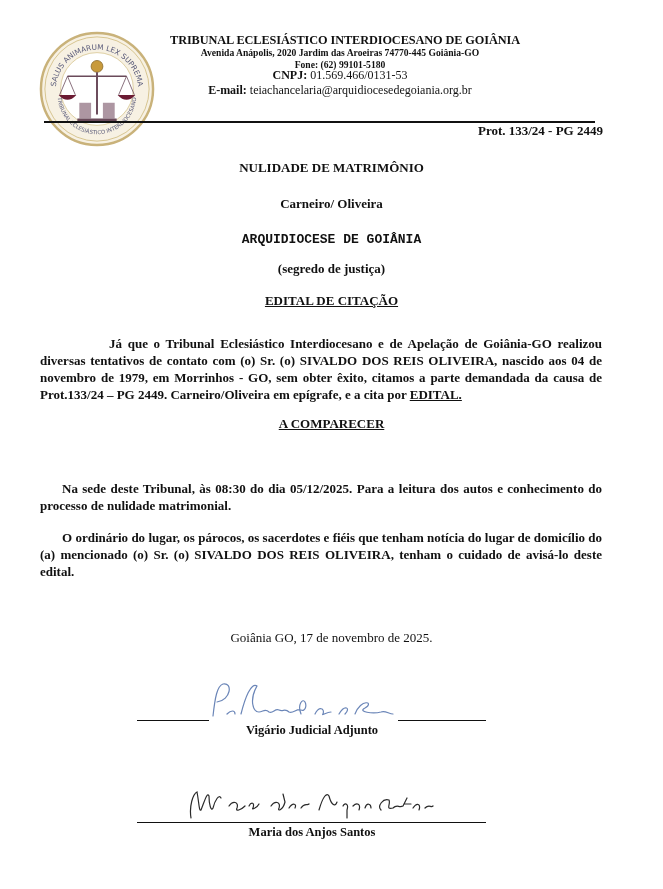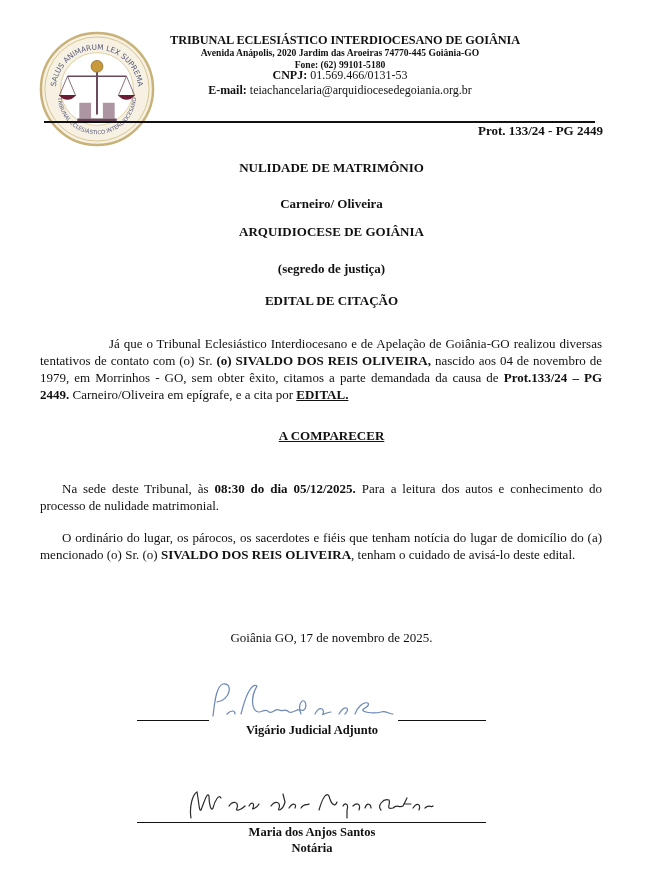"ARQUIDIOCESE DE GOIÂNIA" div.abs { font-family: none -> Liberation Mono, monospace; top: 224px -> 232px }
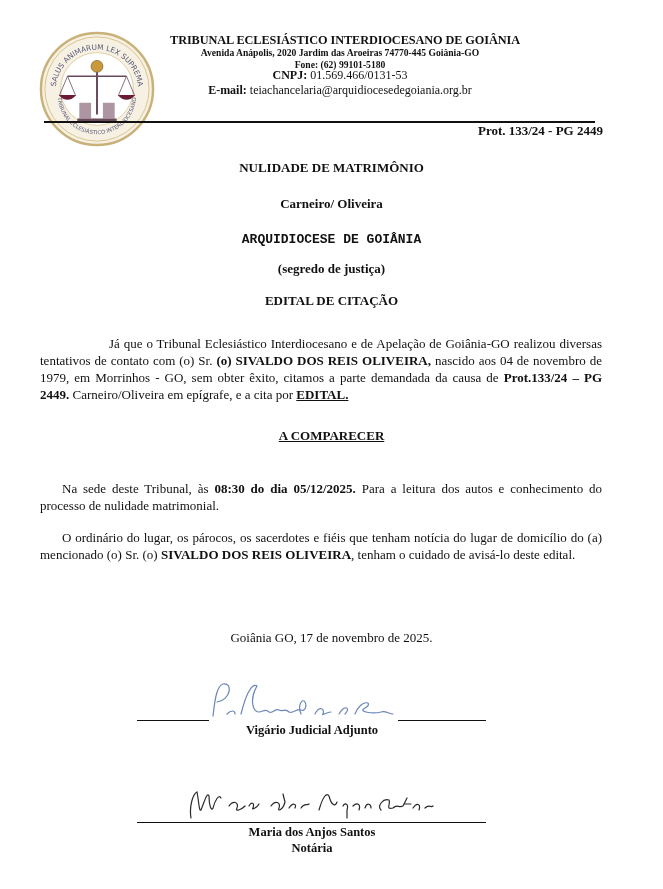"EDITAL DE CITAÇÃO" div.abs { text-decoration: none -> underline }
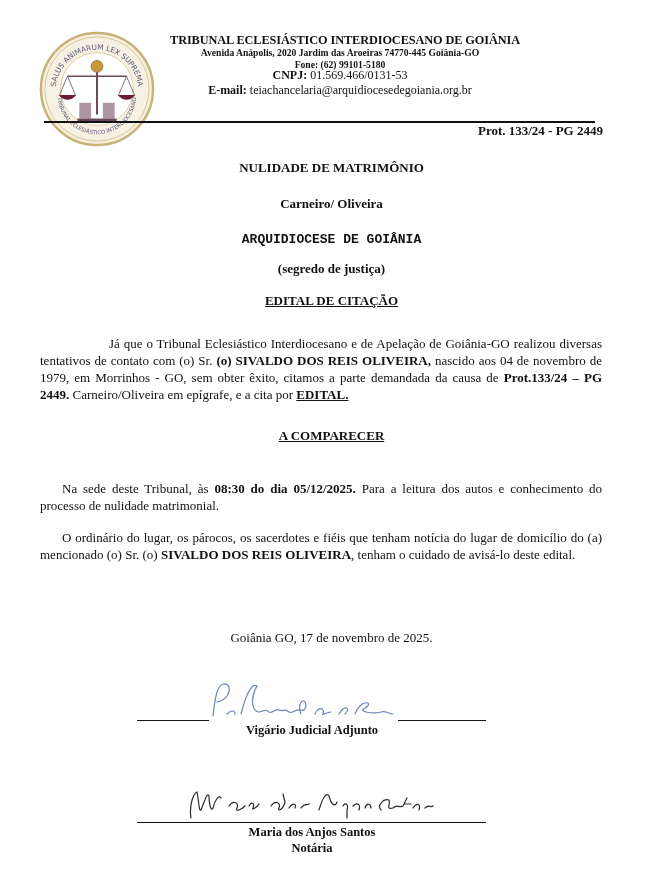"Já que o Tribunal Eclesiástico" .para { font-weight: none -> bold }
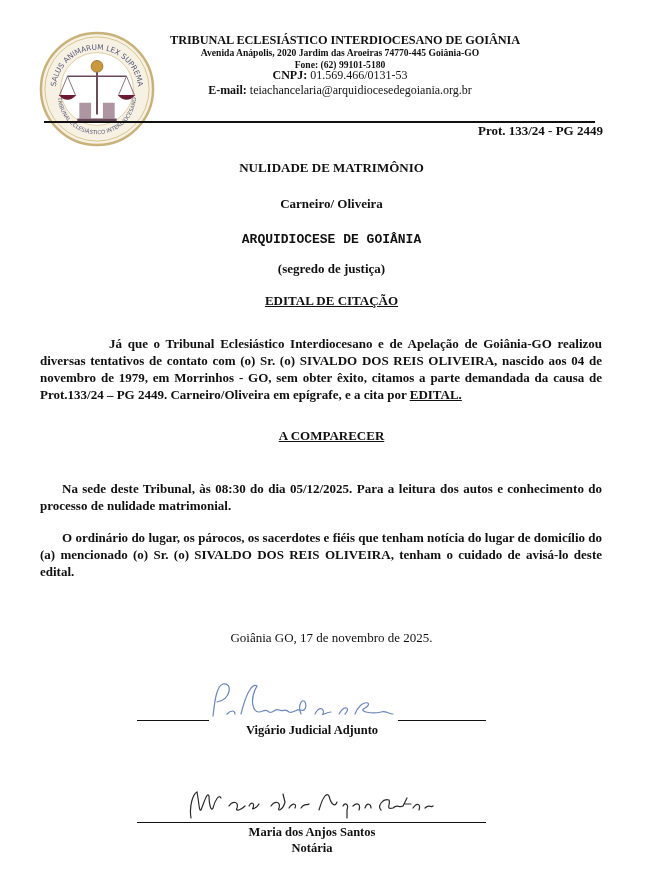"A COMPARECER" div.abs { top: 428px -> 416px }
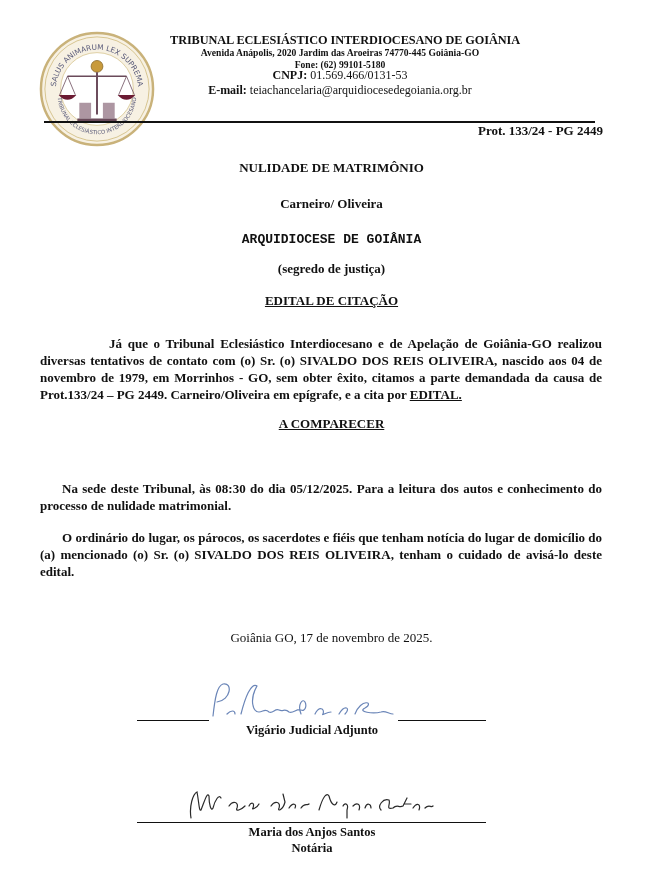"Notária" div { html: <div>Notária</div> -> none }
